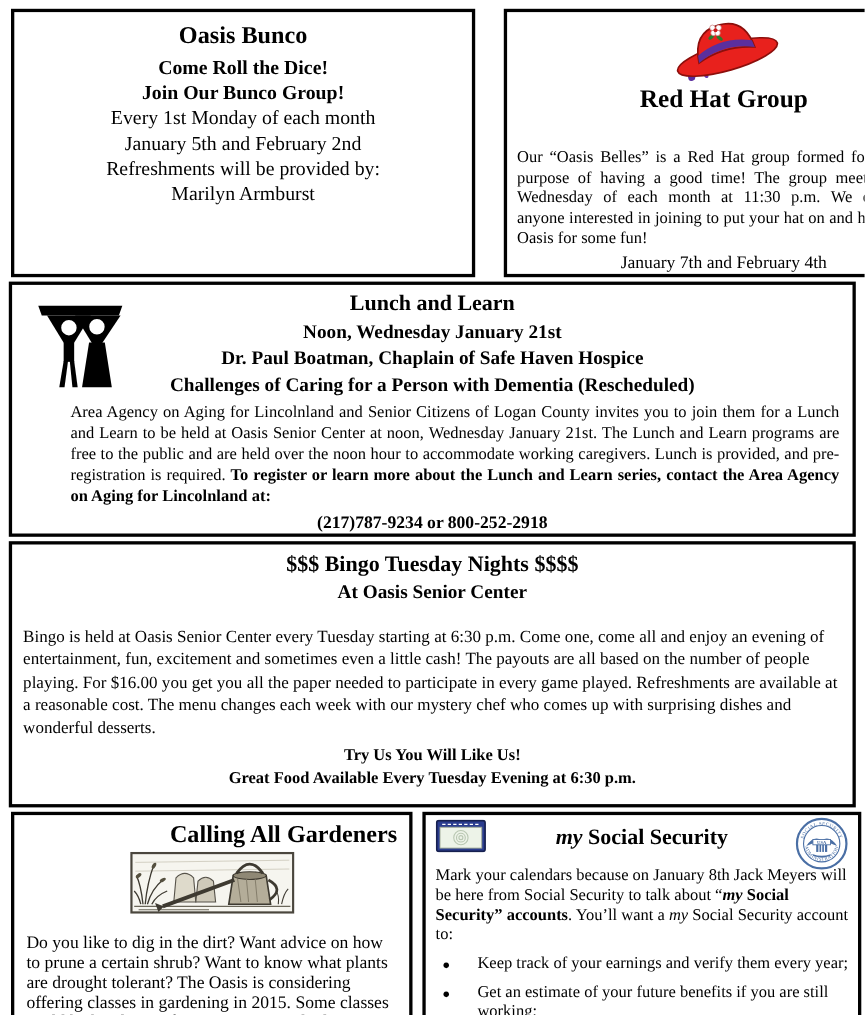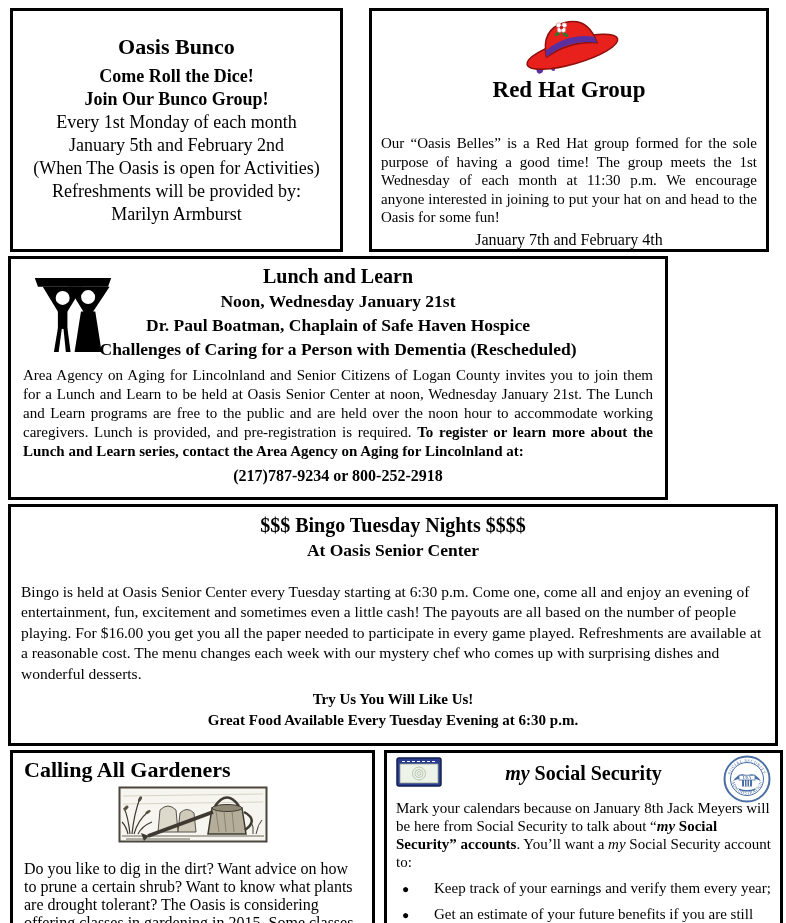"Oasis Bunco" .bunco { padding-top: 23px -> 8px; width: 333px -> 422px }
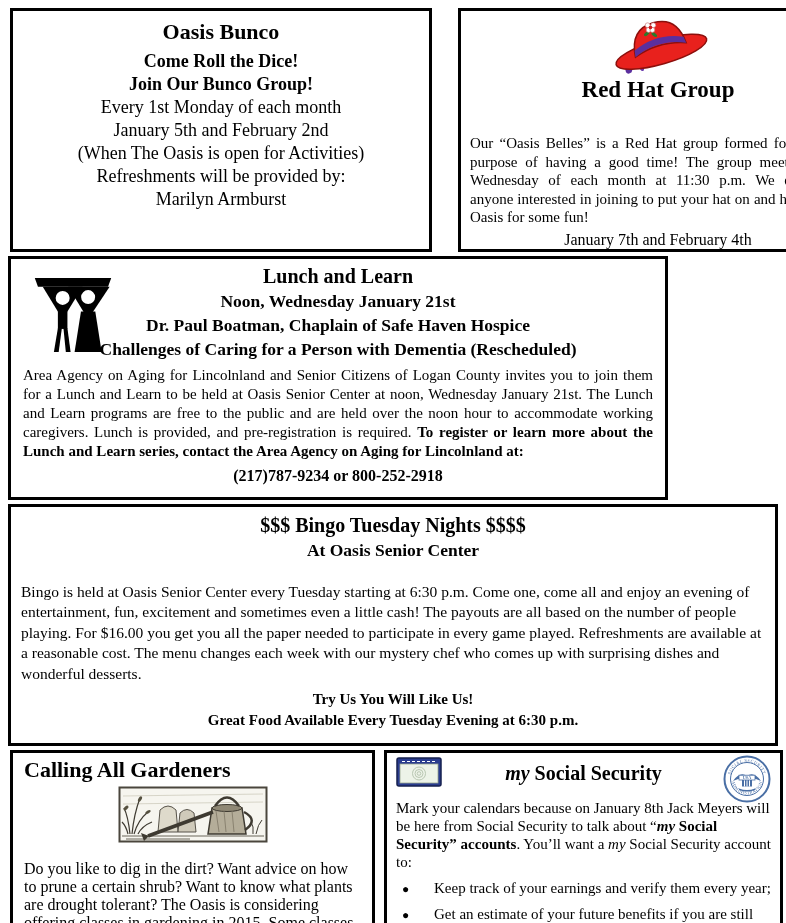"(When The Oasis is open" p { html: <p>(When The Oasis is open for Activities)</p> -> none }
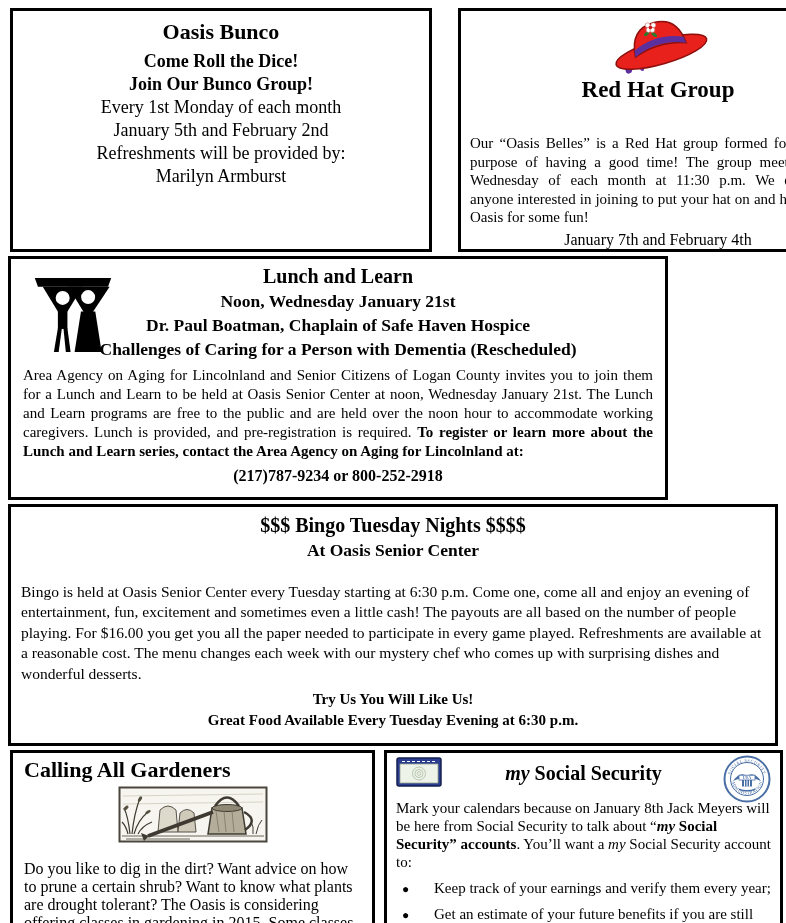"Lunch and Learn" .lunch { padding: 4px 12px 12px -> 4px 12px 0; width: 660px -> 770px }
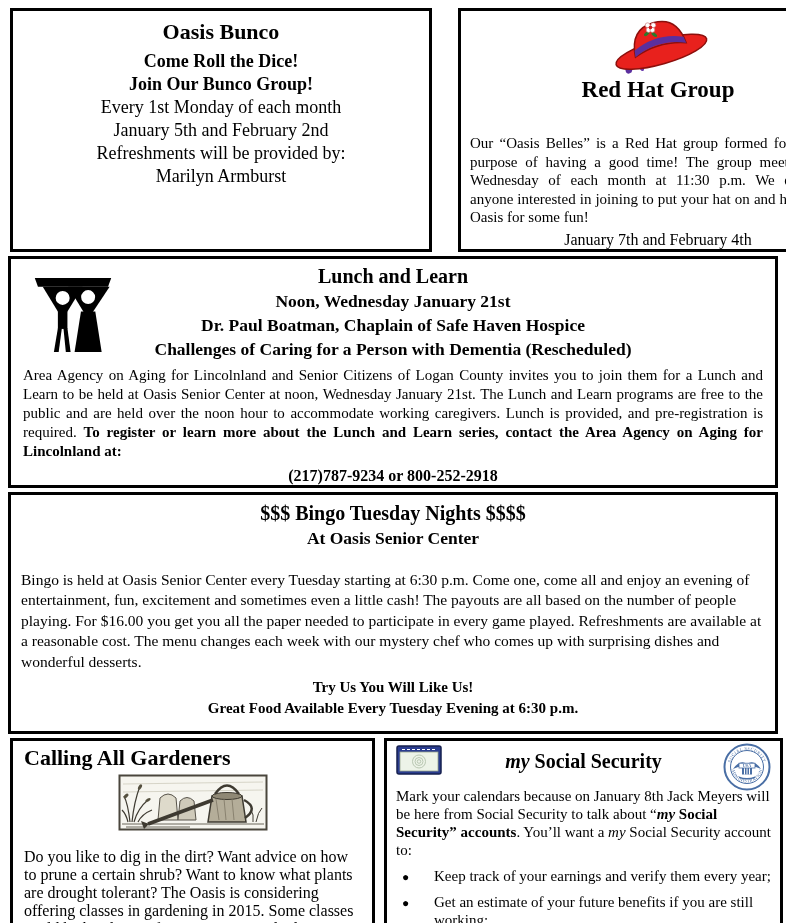"Area Agency on Aging for" .lunch .body { margin-left: none -> 41px }
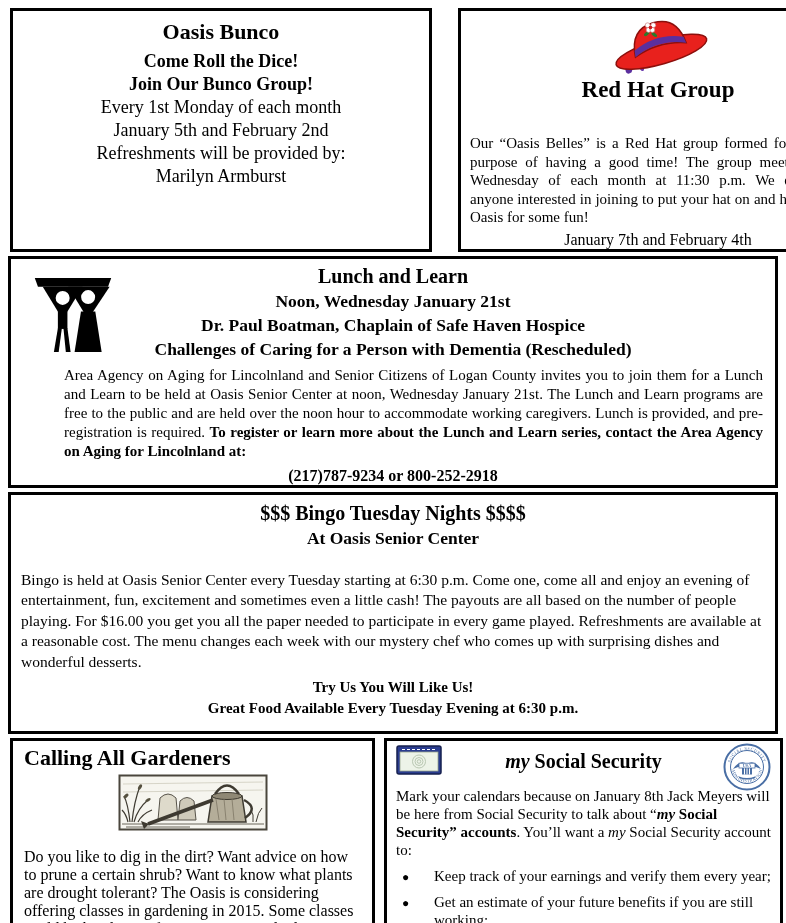"Calling All Gardeners" .gardeners h2 { text-align: left -> right }
